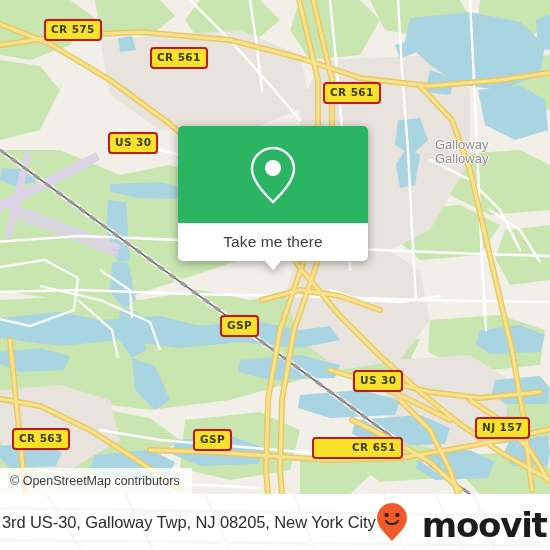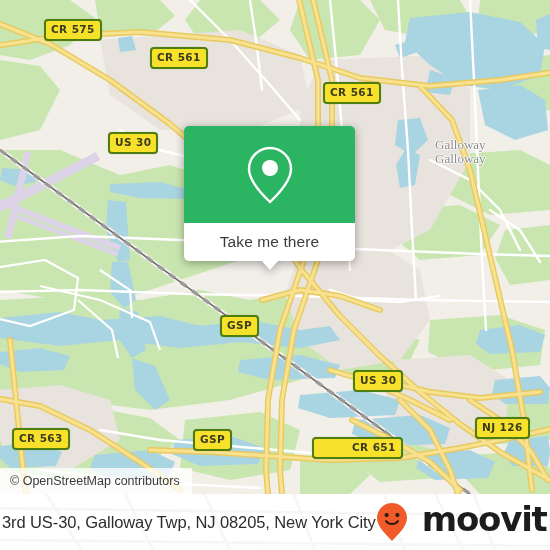"CR 575" .shield { border: 2px solid #4d7c0f -> 2px solid #b91c1c }
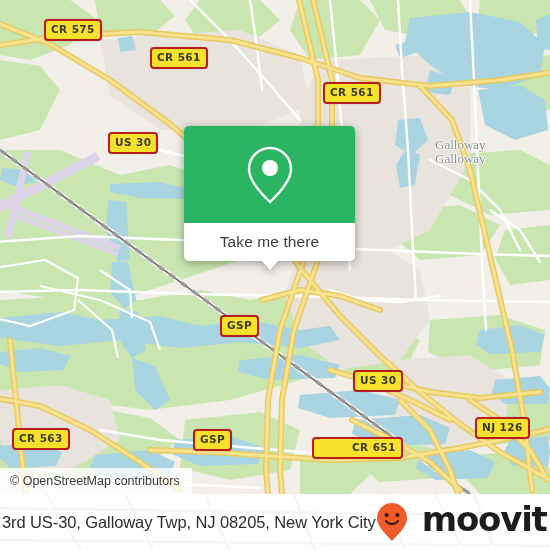"Galloway" .place-label { font-family: Liberation Serif, serif -> Liberation Sans, sans-serif }
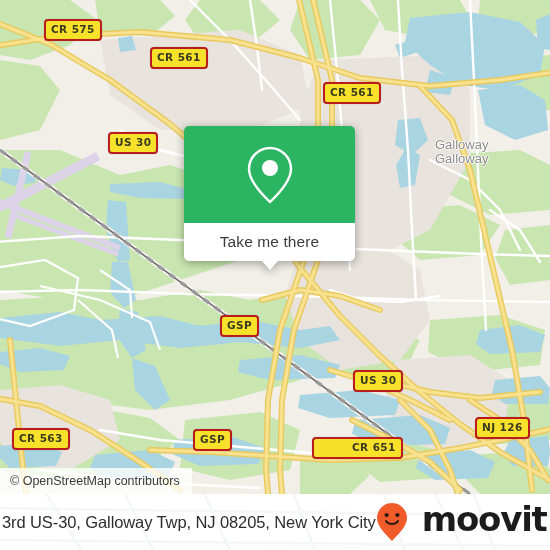"Take me there" #popup { left: 184px -> 178px; width: 171px -> 190px }
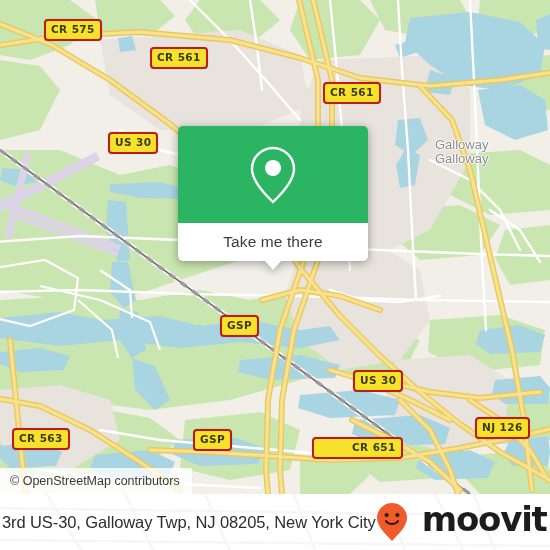"NJ 126" div.shield { text: 126 -> 157 }
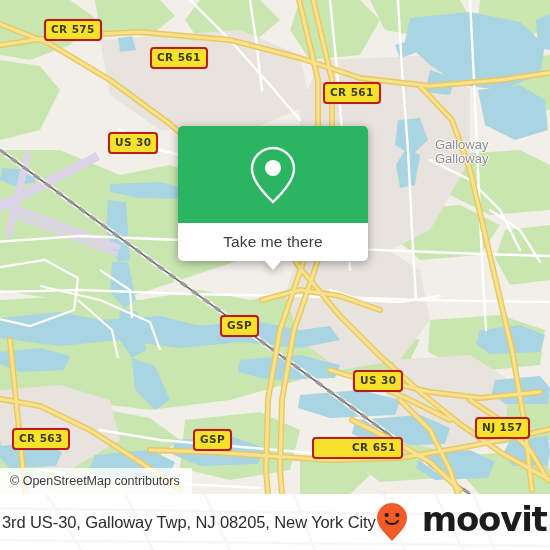"moovit" #brand { align-items: flex-start -> flex-end }
